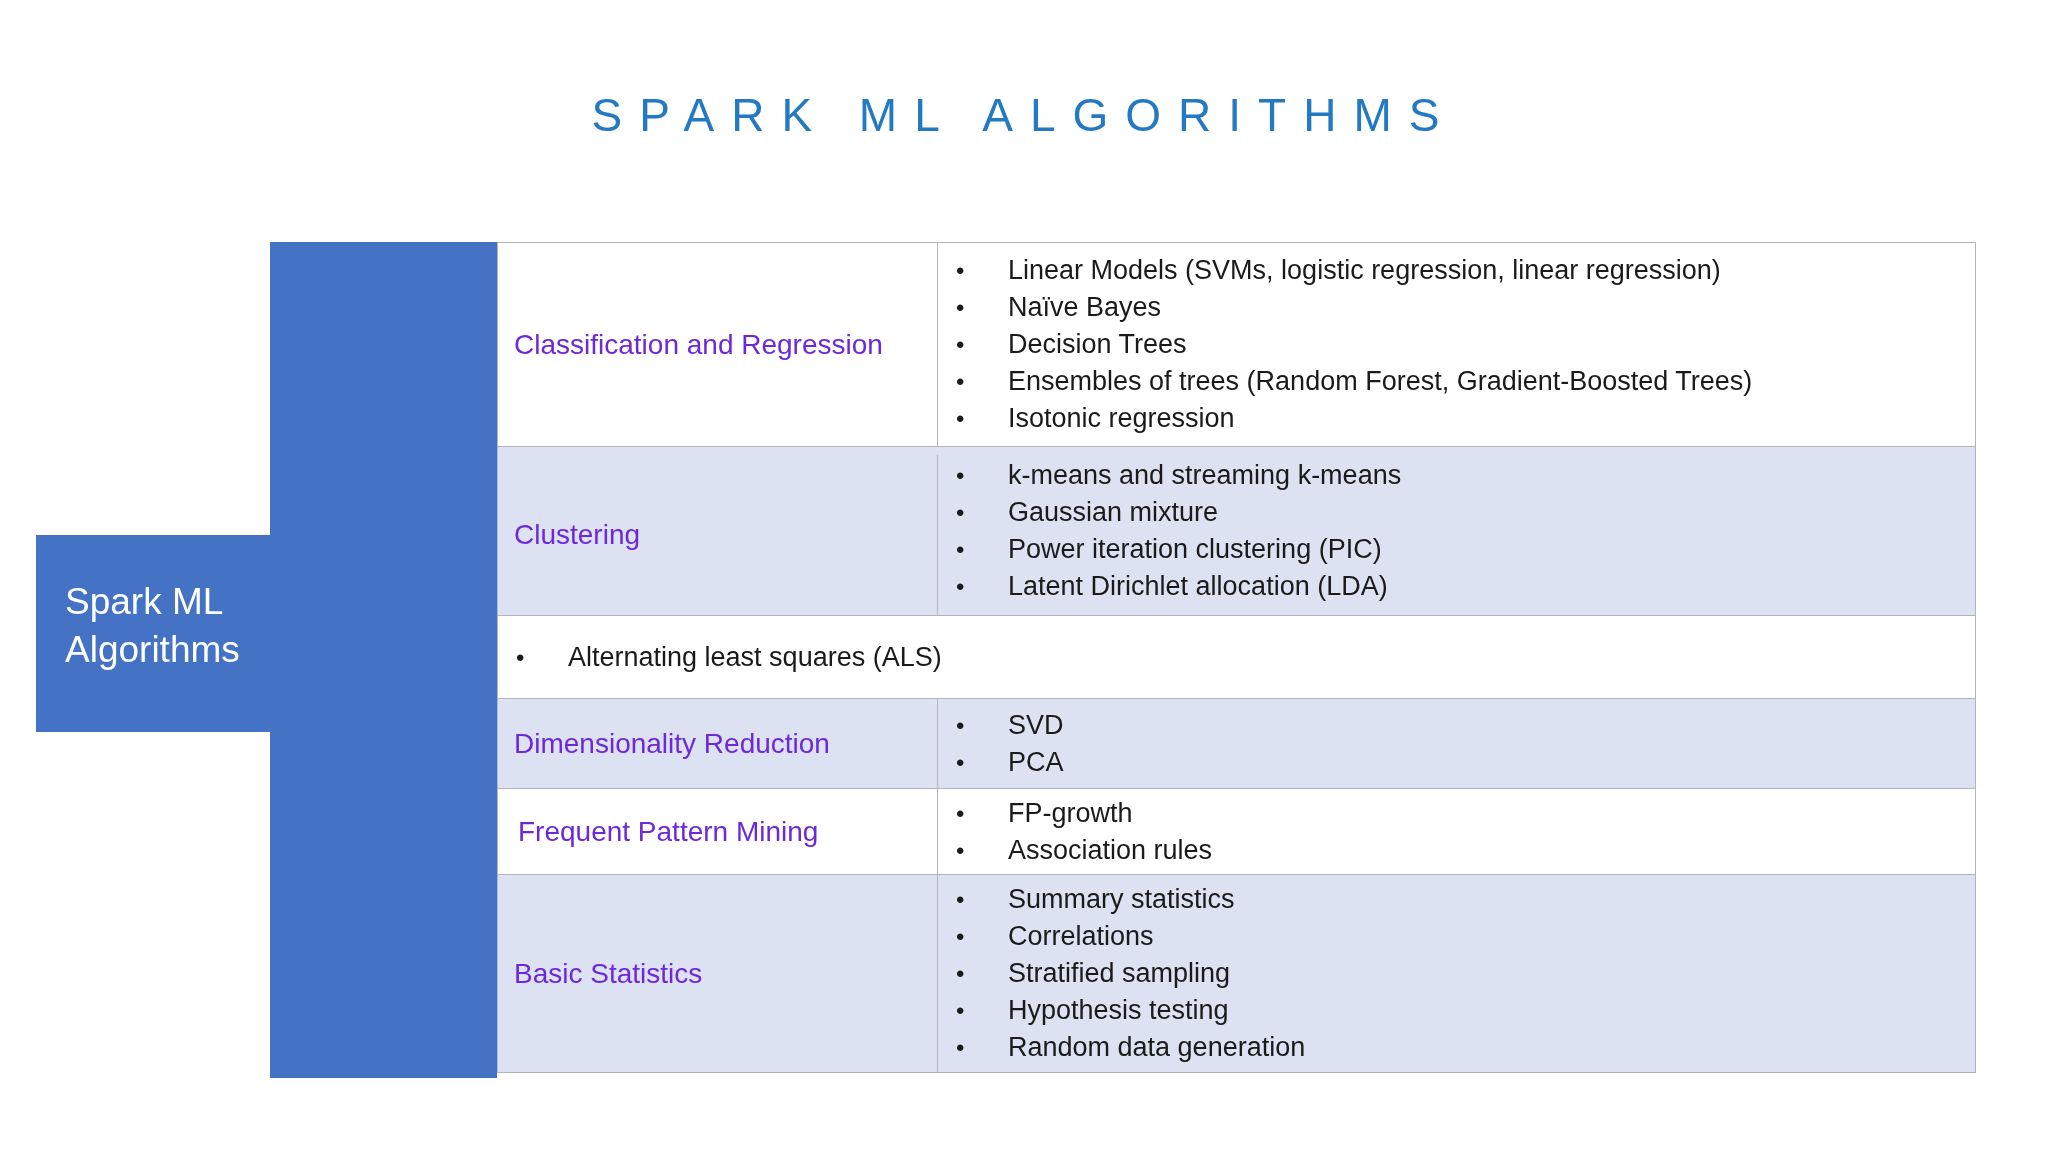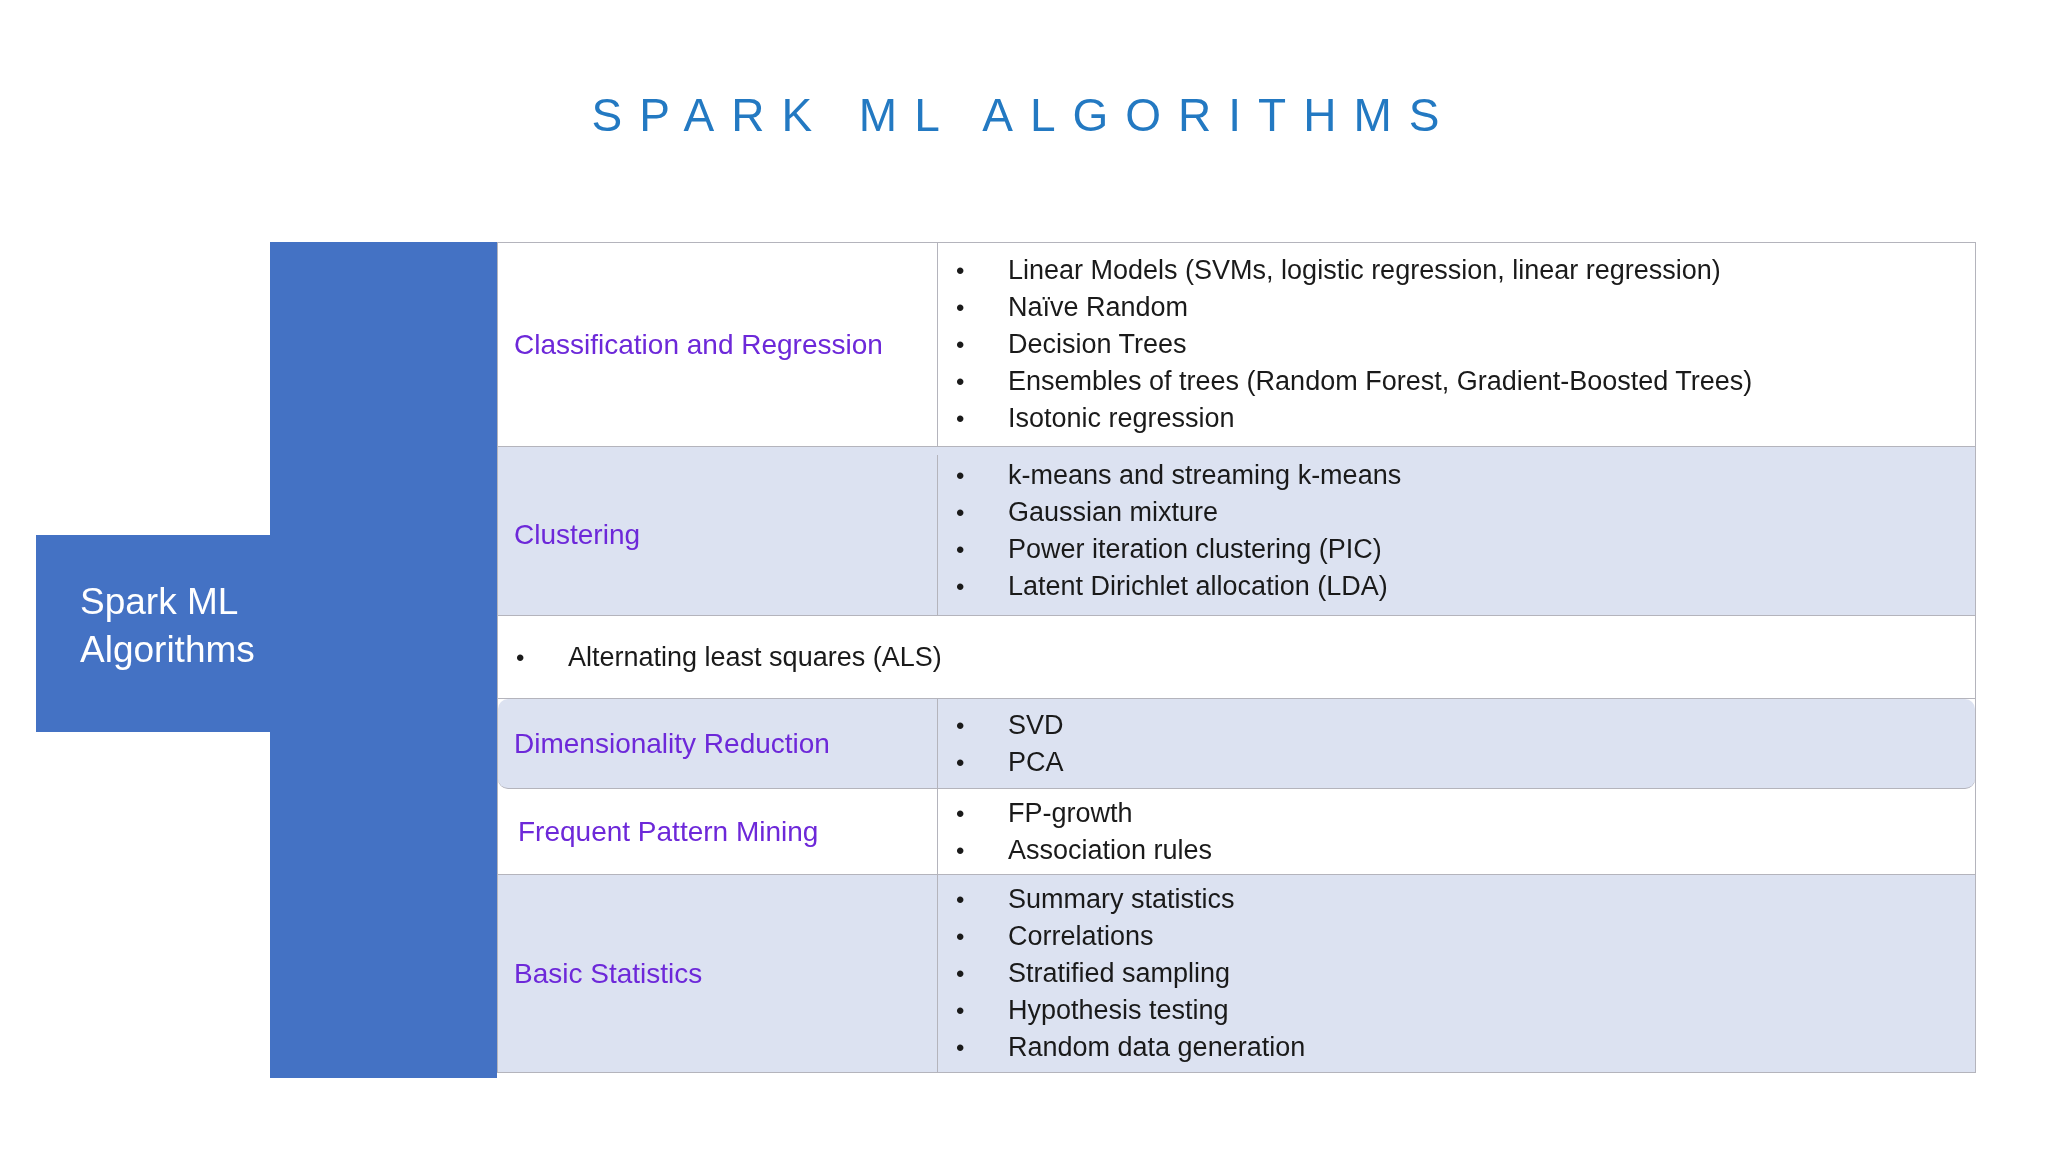"Naïve Random" span.bullet-text { text: Random -> Bayes }
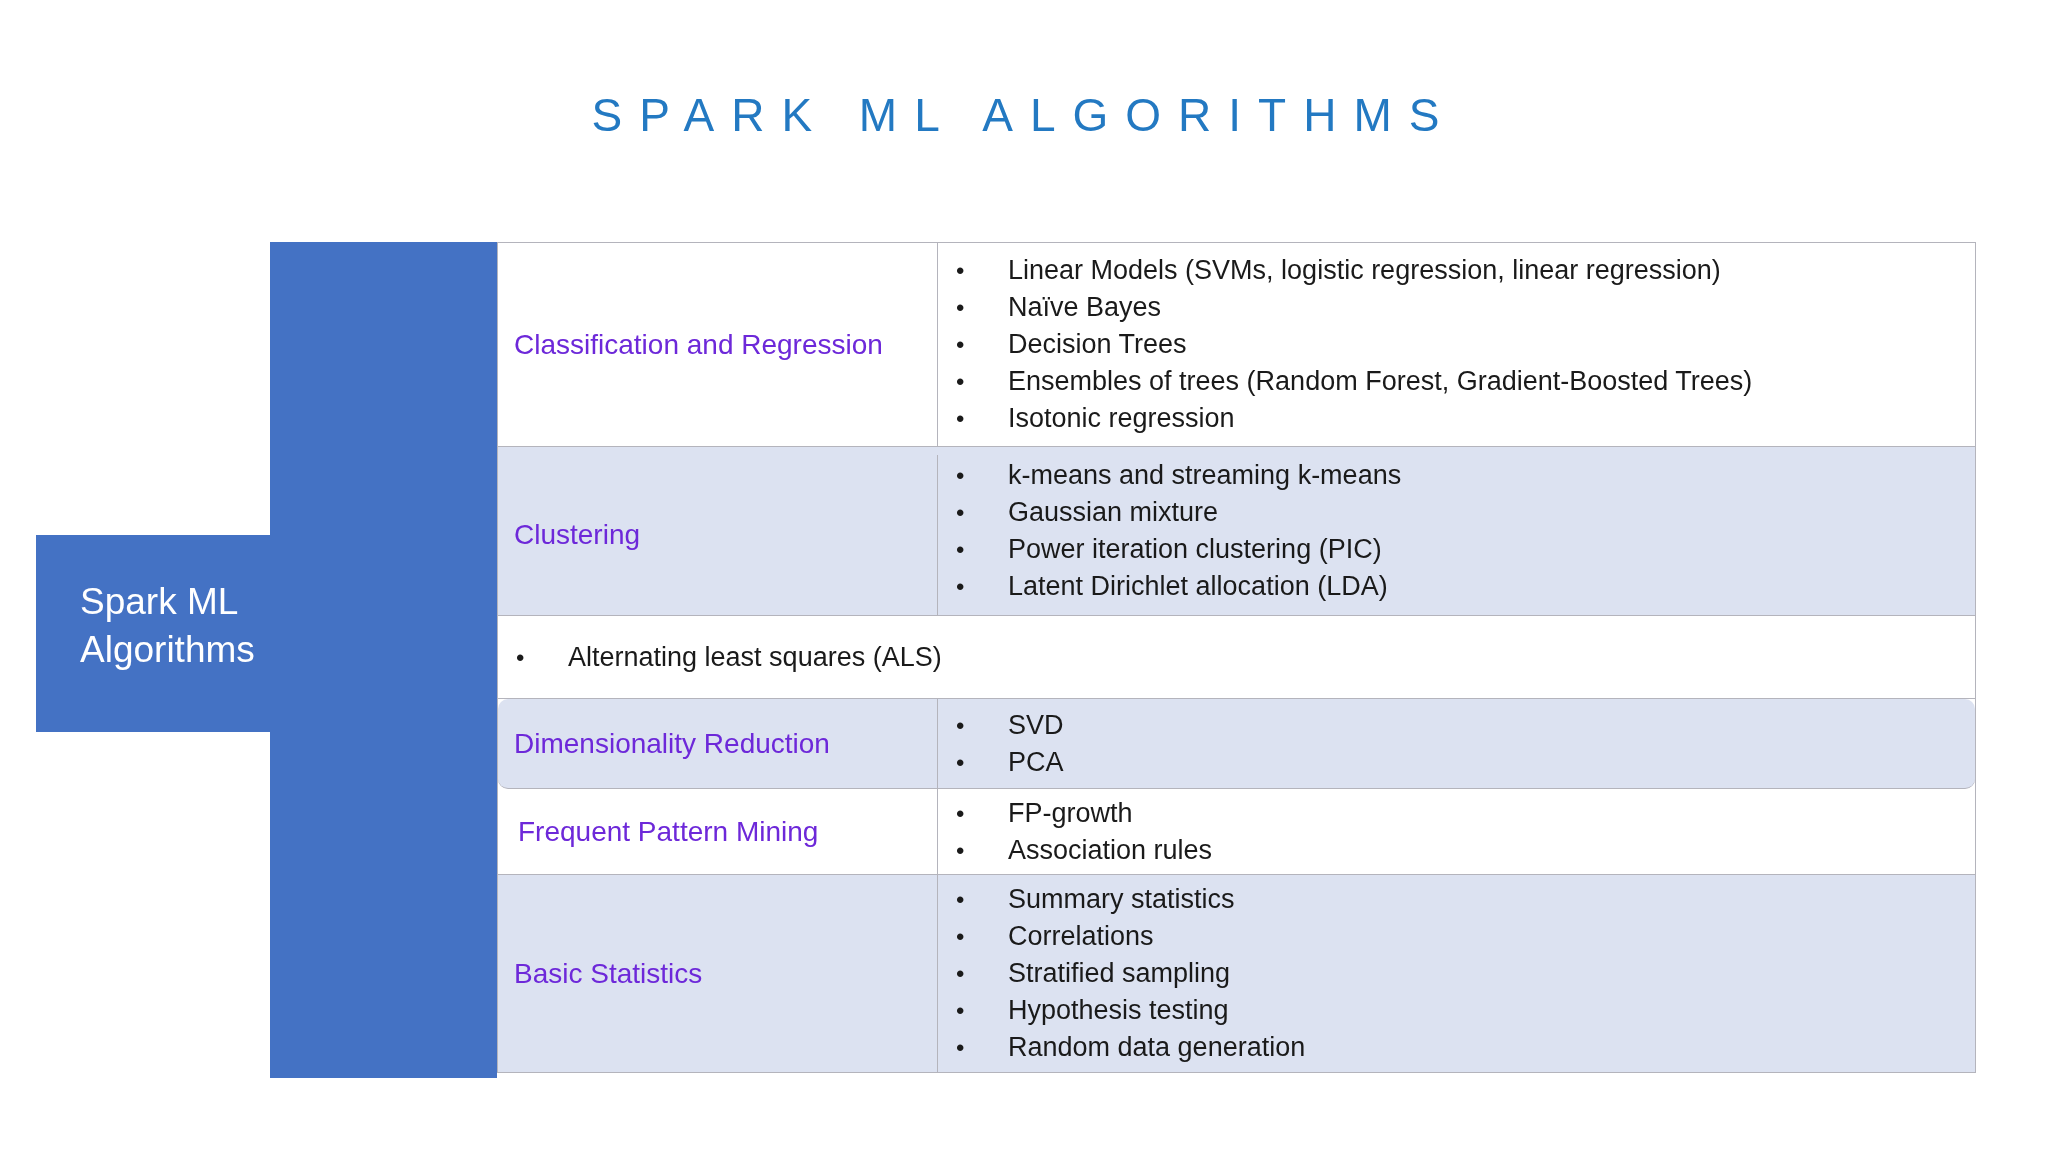"Spark ML" #arrow-label { left: 80px -> 65px }
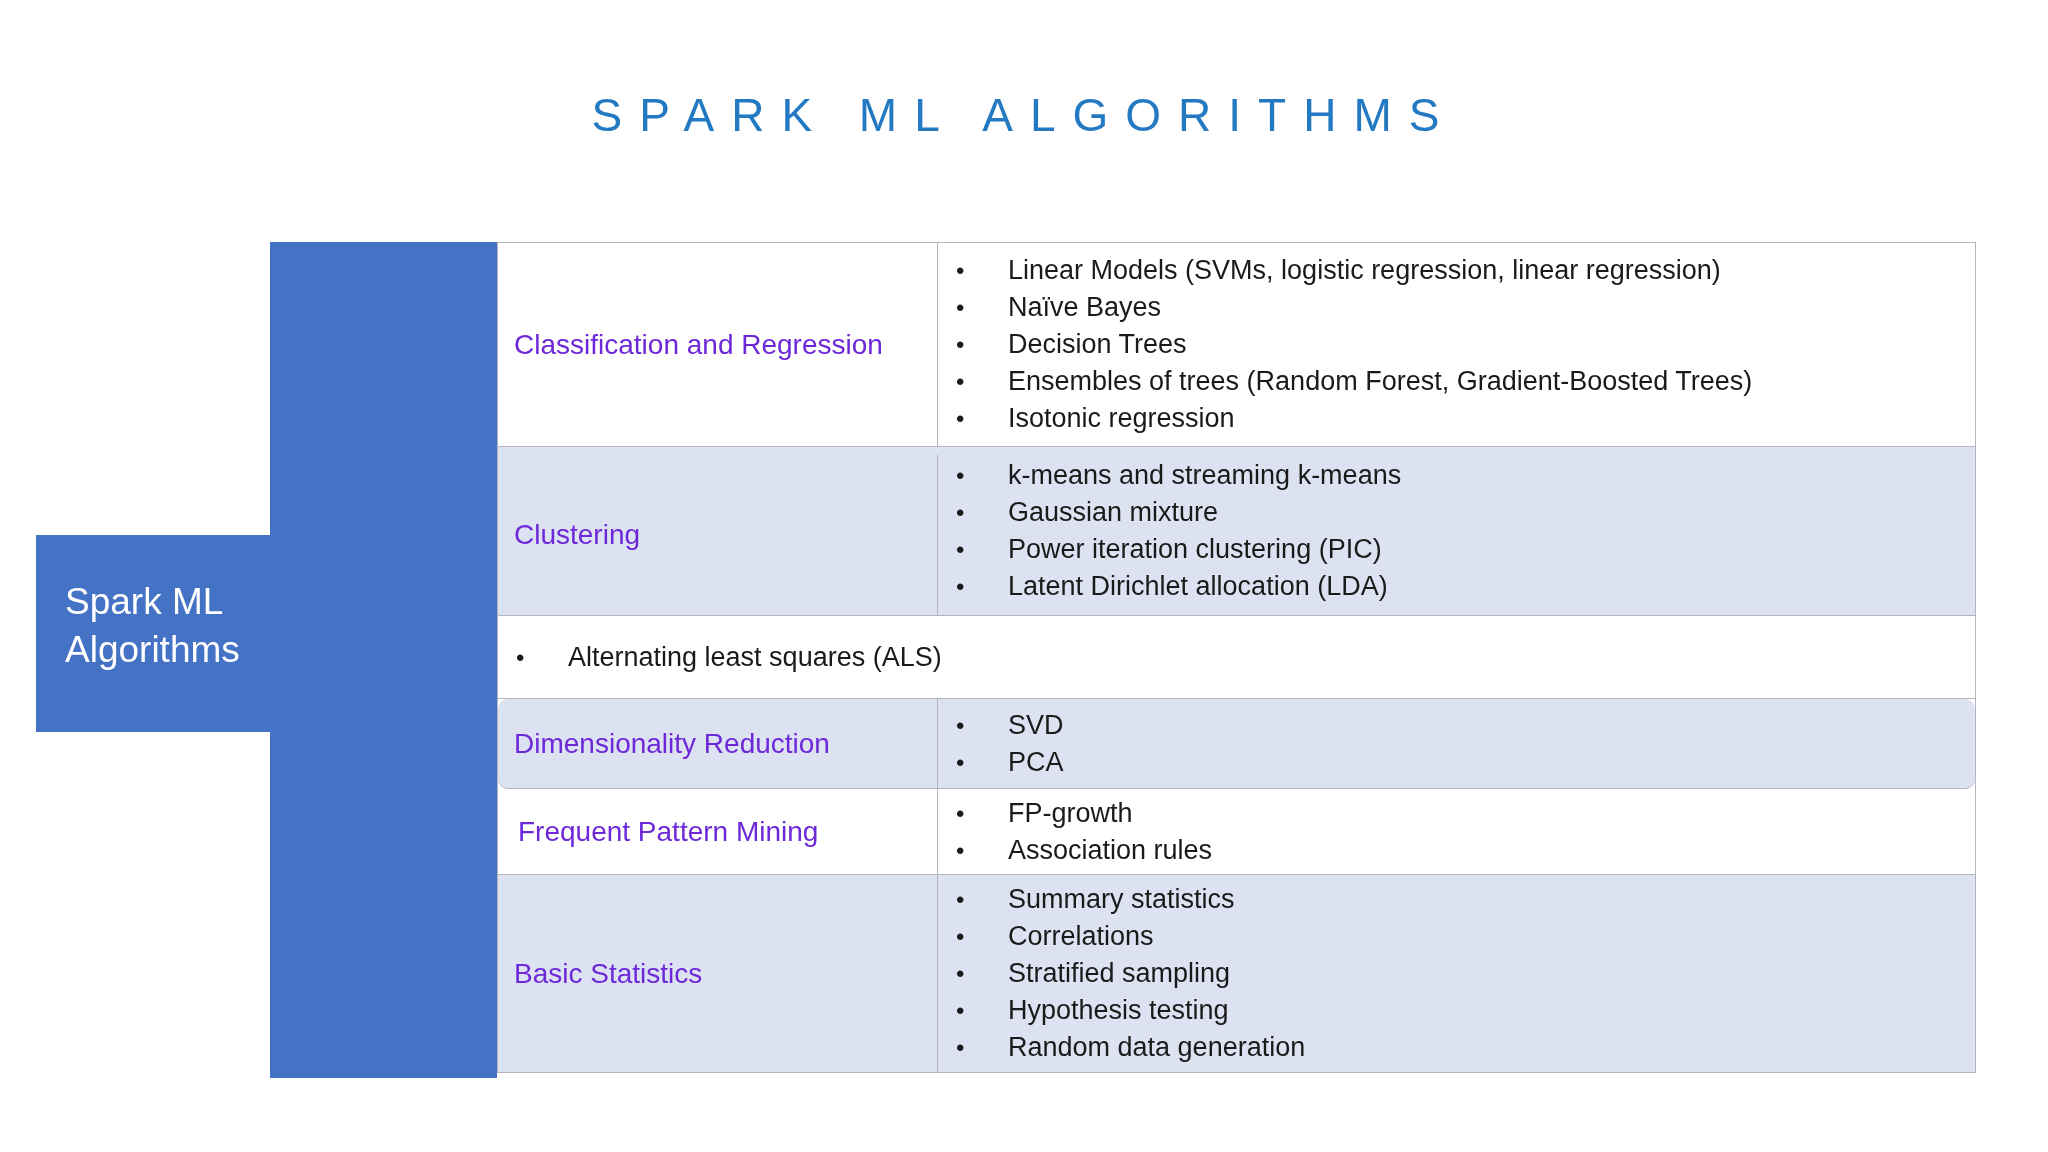"Dimensionality Reduction" .r3 { border-radius: 10px -> none }
